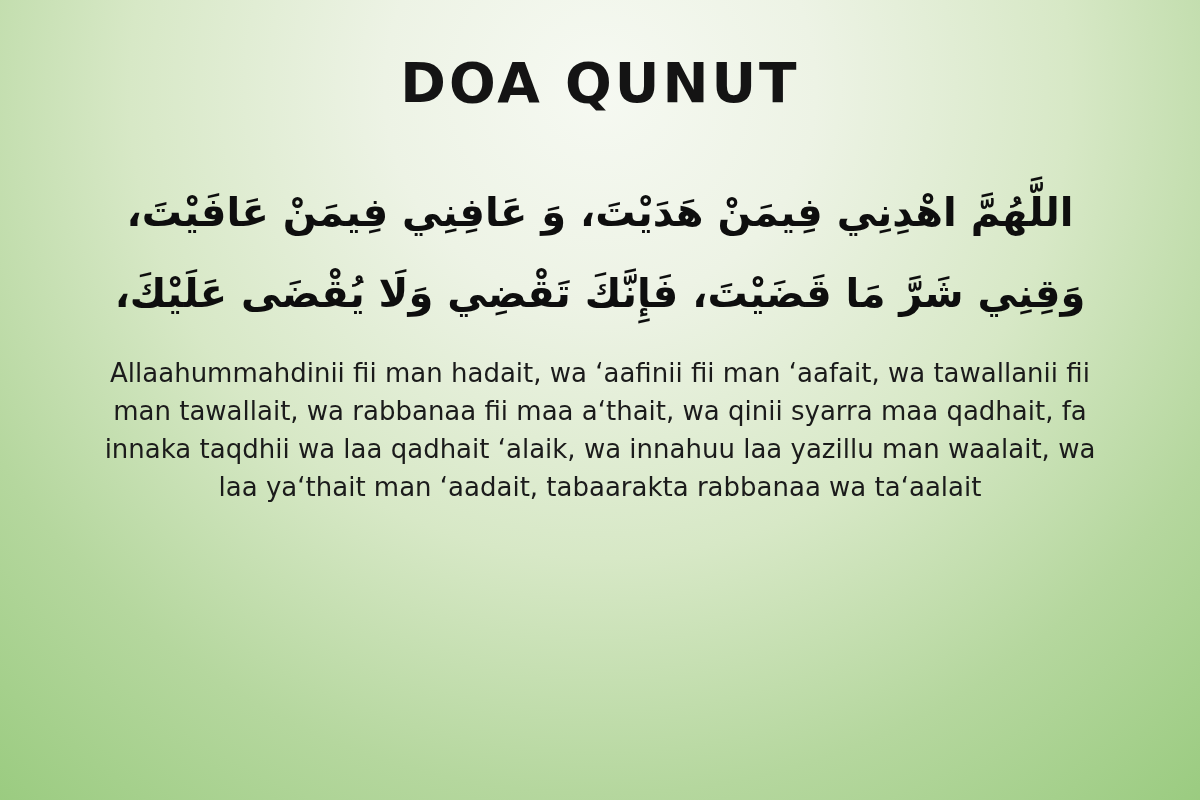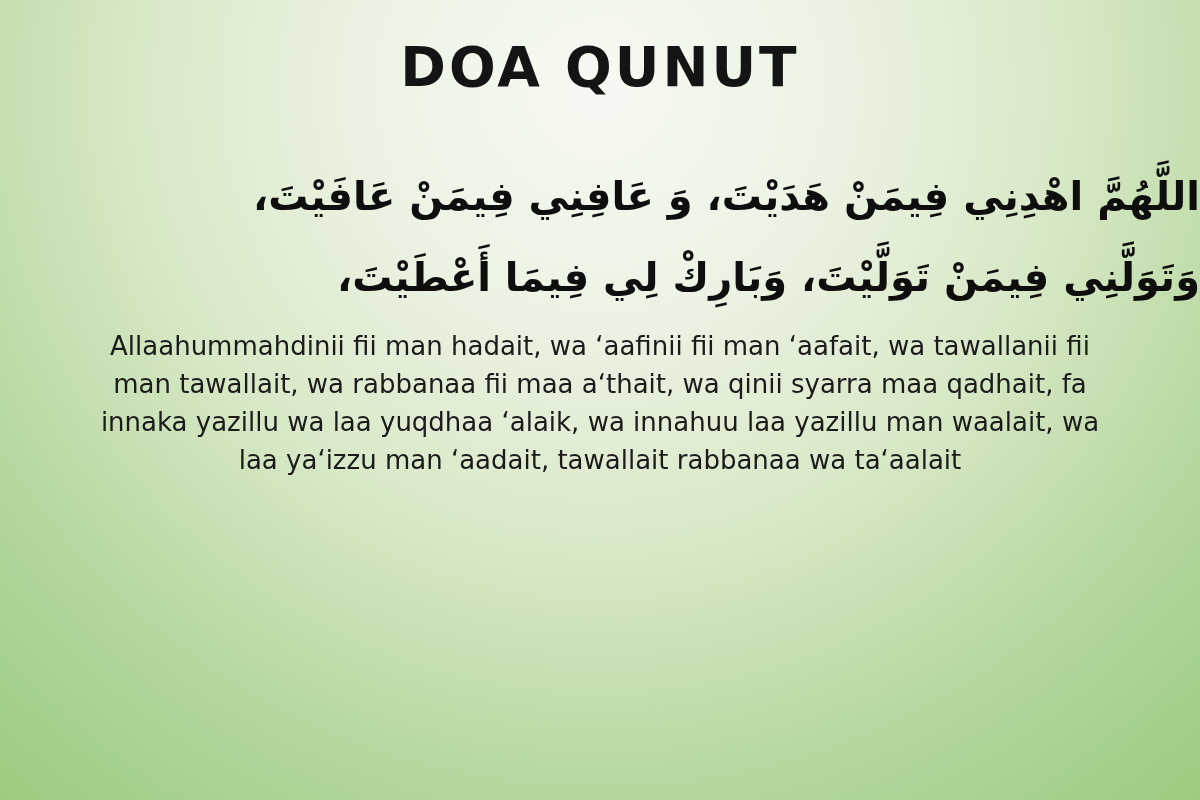"DOA QUNUT" .title { margin: 0 -> 16px }
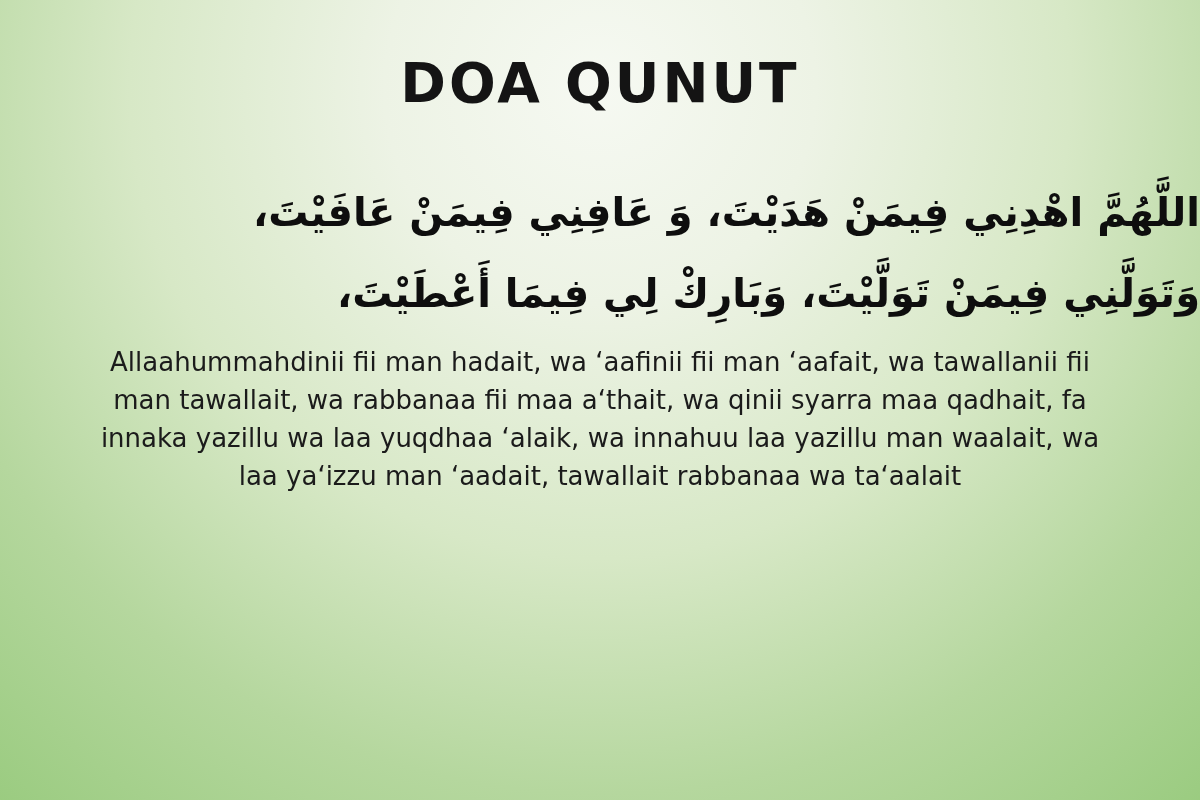"اللَّهُمَّ اهْدِنِي فِيمَنْ هَدَيْتَ، وَ" .ar-line { text-align: right -> none }
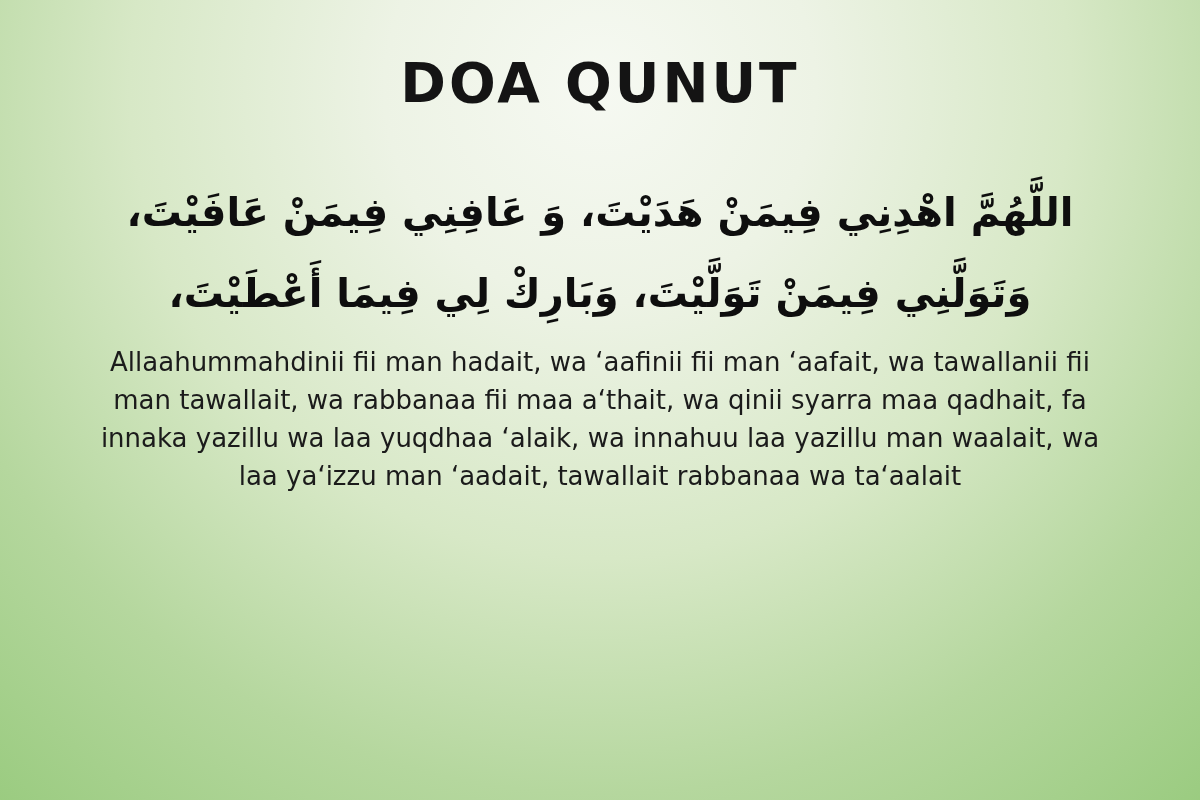"وَتَوَلَّنِي فِيمَنْ تَوَلَّيْتَ،" div.ar-line { html: <div>وَتَوَلَّنِي فِيمَنْ تَوَلَّيْتَ، وَبَارِكْ لِي فِيمَا أَعْطَيْتَ،</div> -> none }
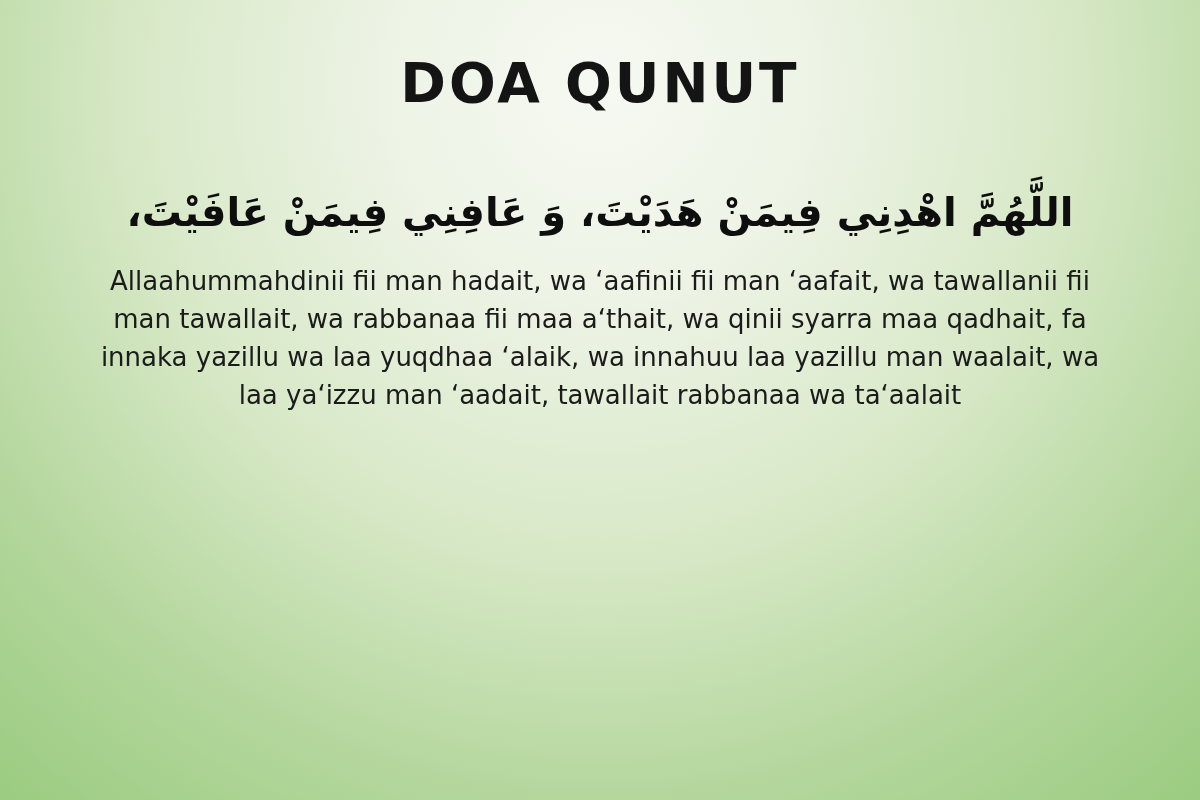"وَقِنِي شَرَّ مَا قَضَيْتَ، فَإِنَّكَ" div.ar-line { html: none -> <div>وَقِنِي شَرَّ مَا قَضَيْتَ، فَإِنَّكَ تَقْضِي وَلَا يُقْضَى عَلَيْكَ،</div> }
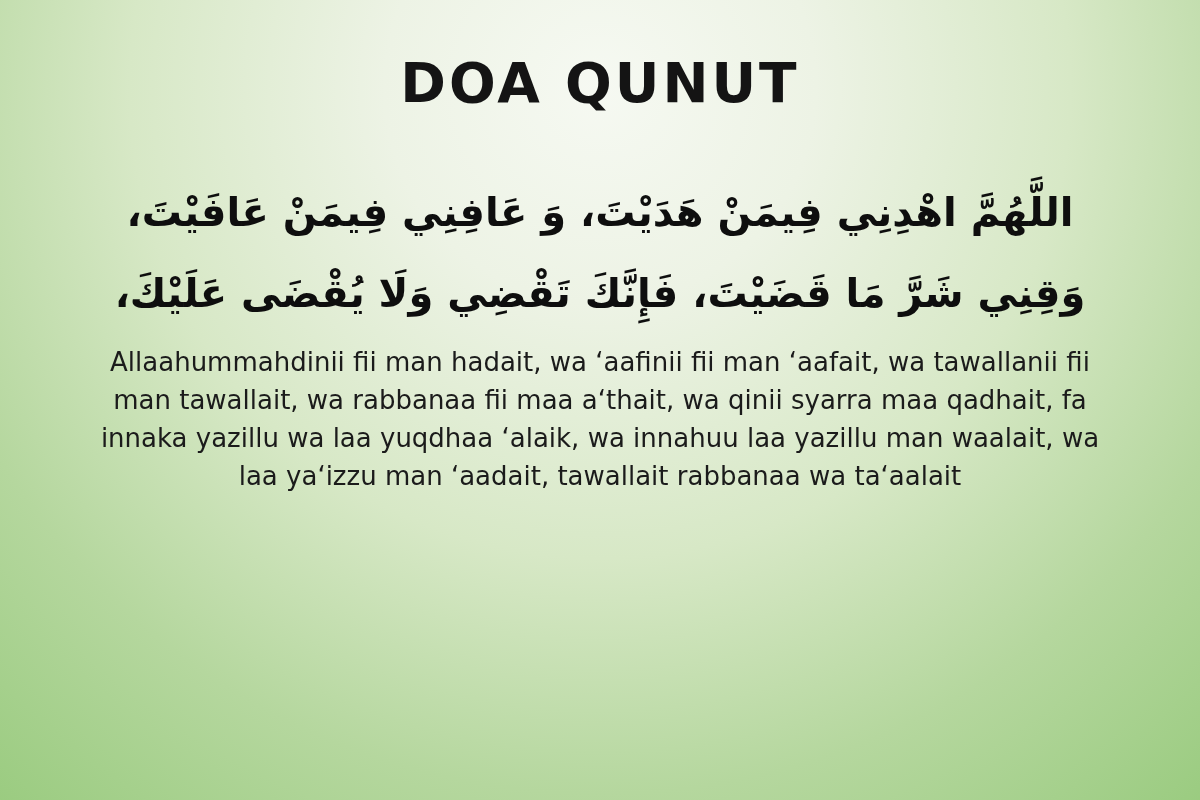"Allaahummahdinii fii man hadait, wa" .translit-block { margin: 9px auto 0 auto -> 20px auto 0 auto }
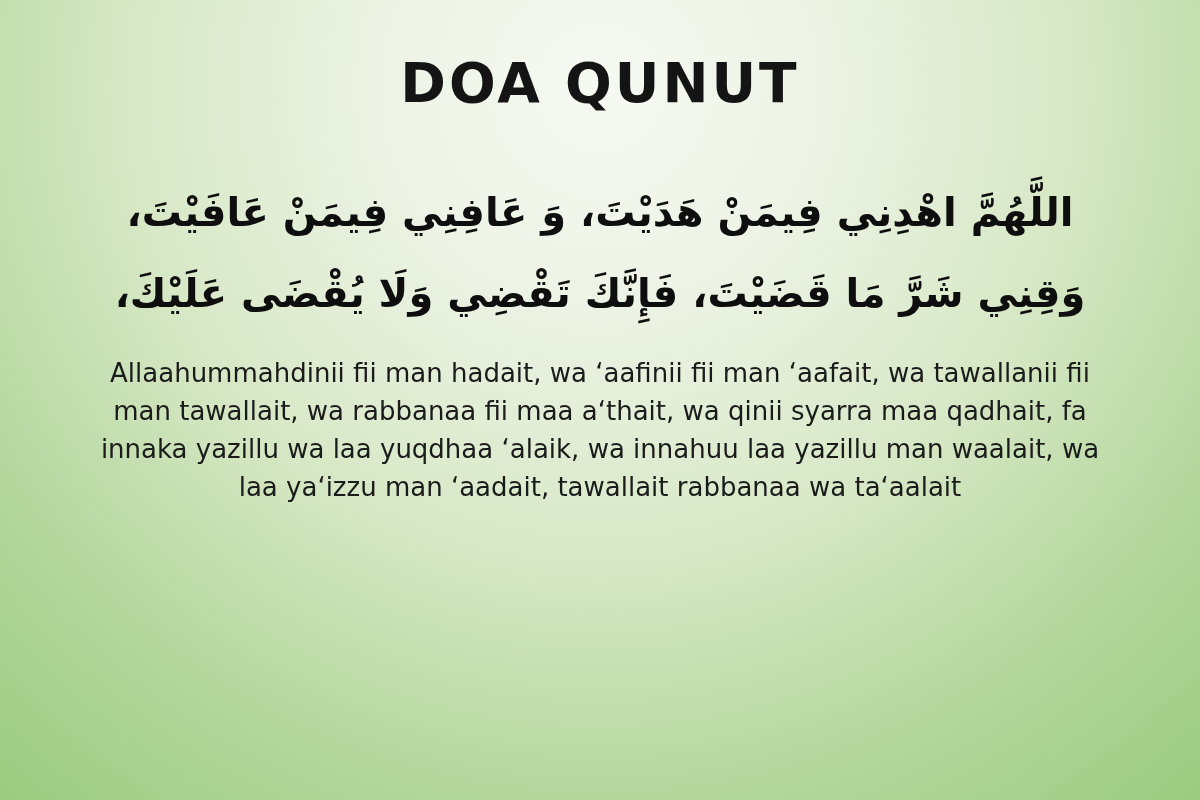"innaka yazillu wa laa yuqdhaa" div.tr-line { text: yazillu wa laa yuqdhaa -> taqdhii wa laa qadhait }
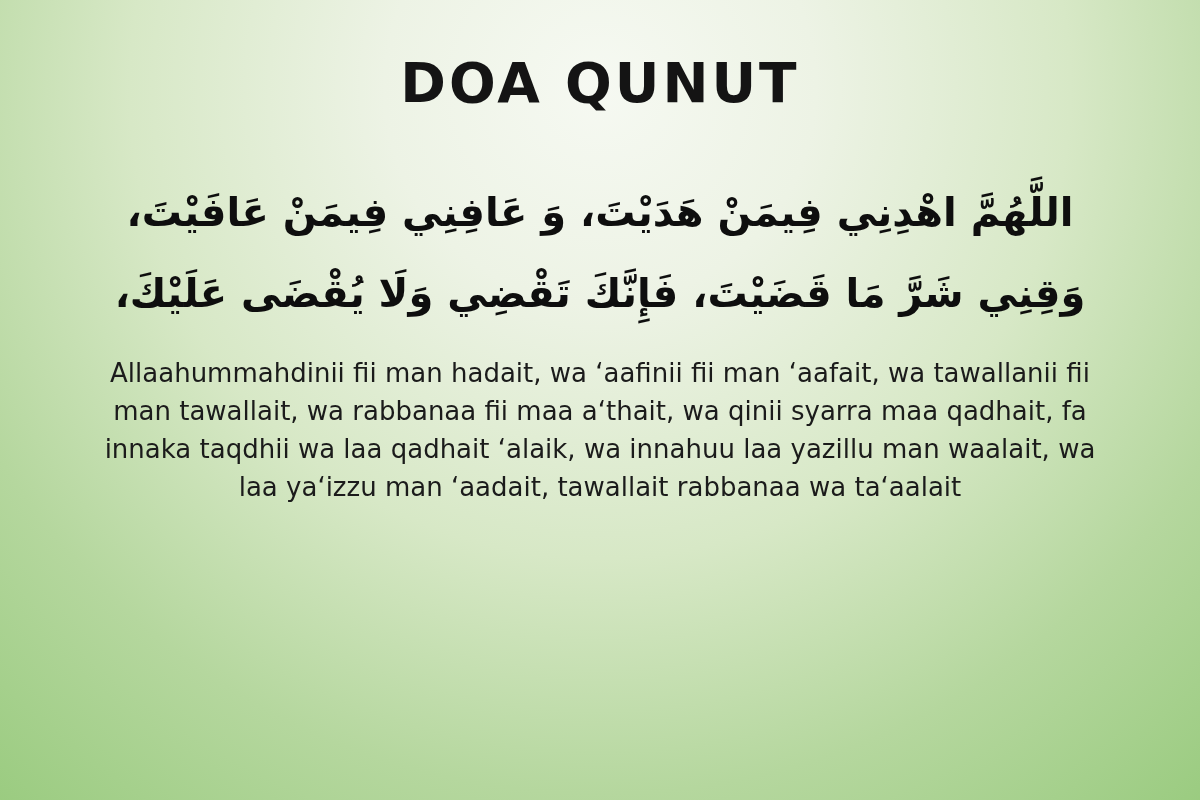"laa ya‘izzu man ‘aadait, tawallait" div.tr-line { text: izzu man ‘aadait, tawallait -> thait man ‘aadait, tabaarakta }
